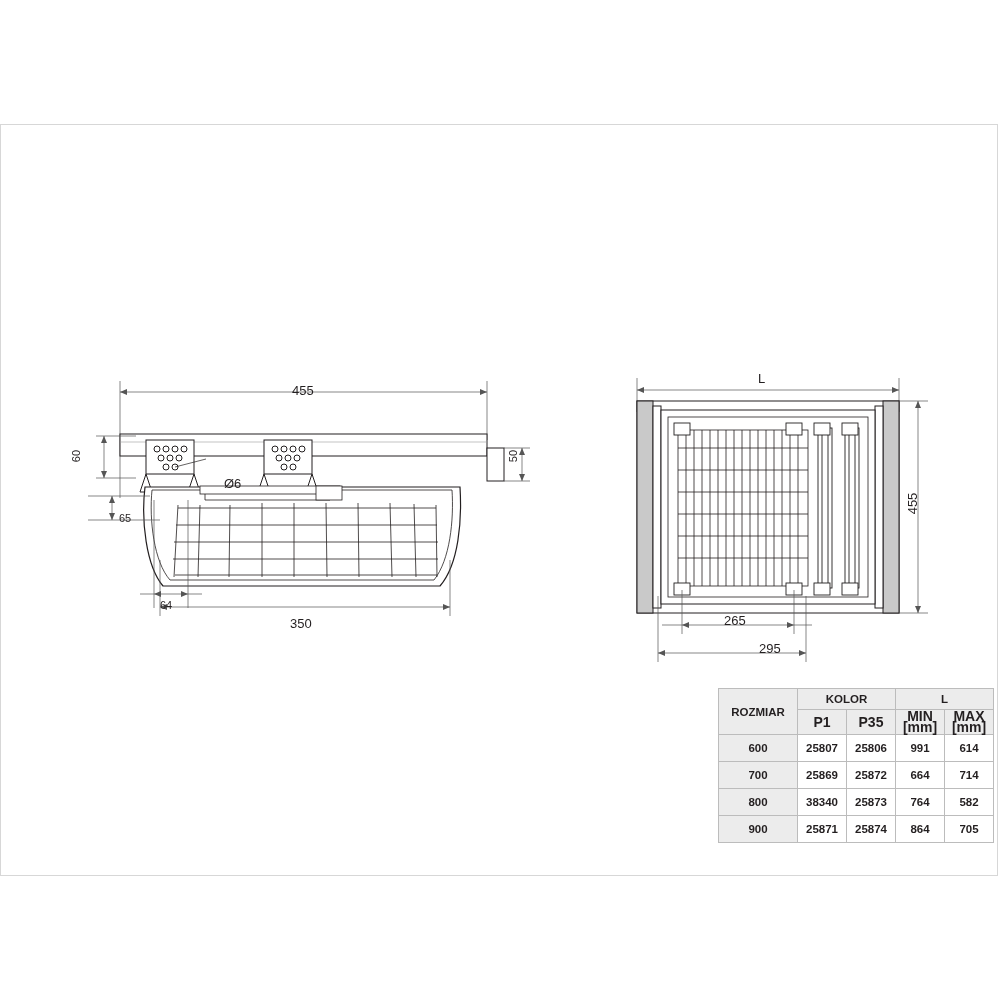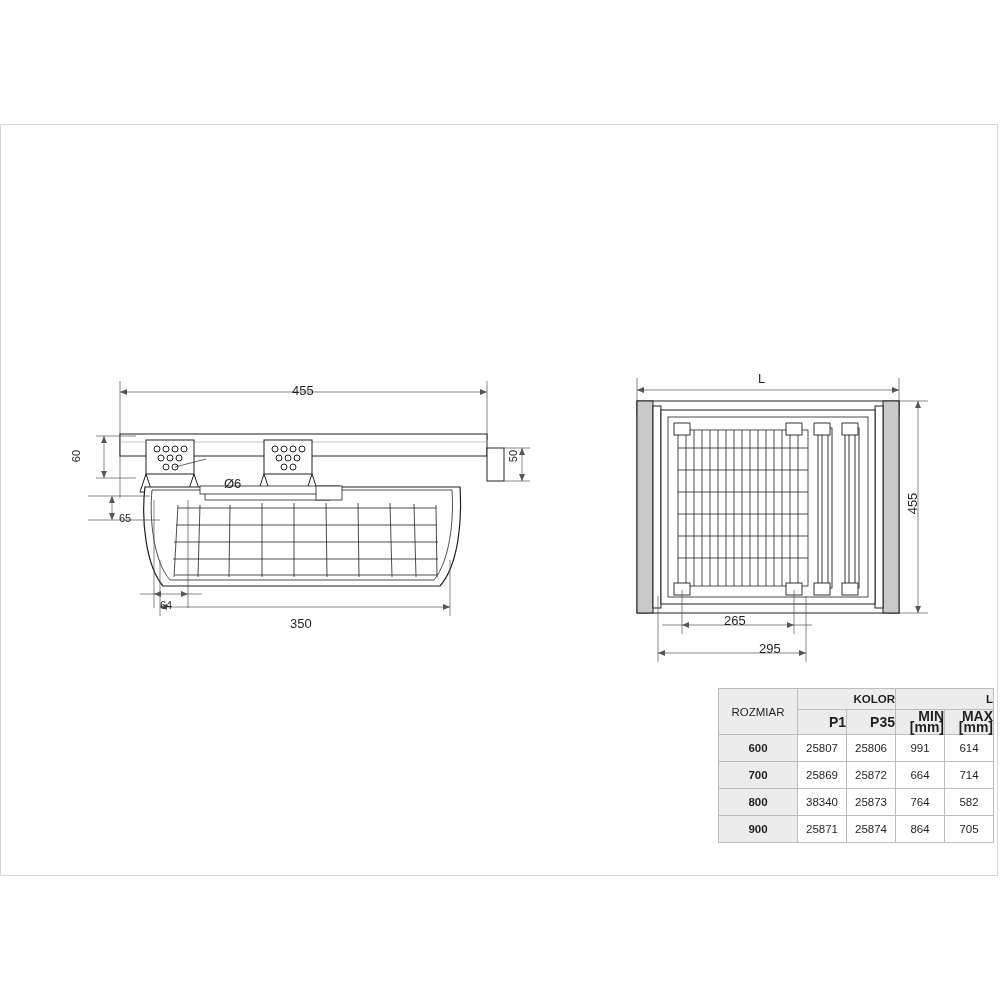"KOLOR" table.spec .hcell { text-align: right -> none }
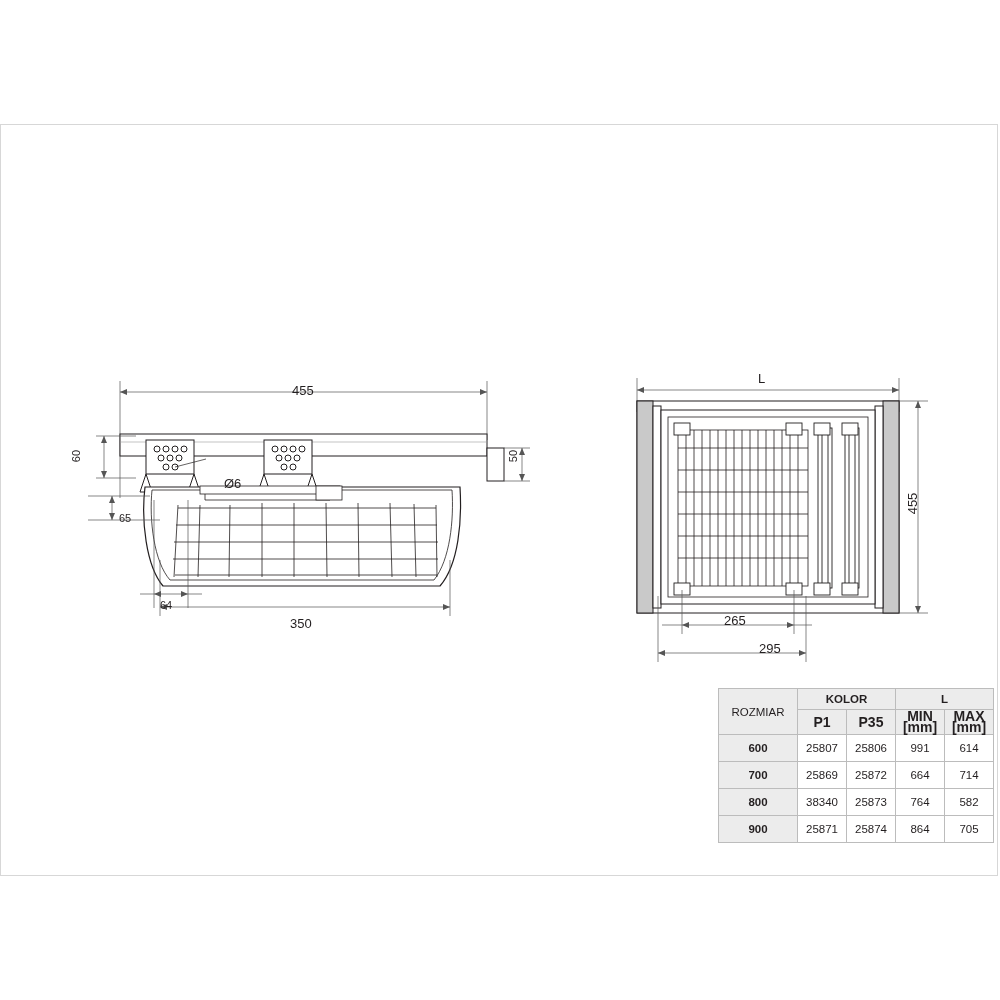"ROZMIAR" table.spec td,table.spec th { font-weight: normal -> bold }
